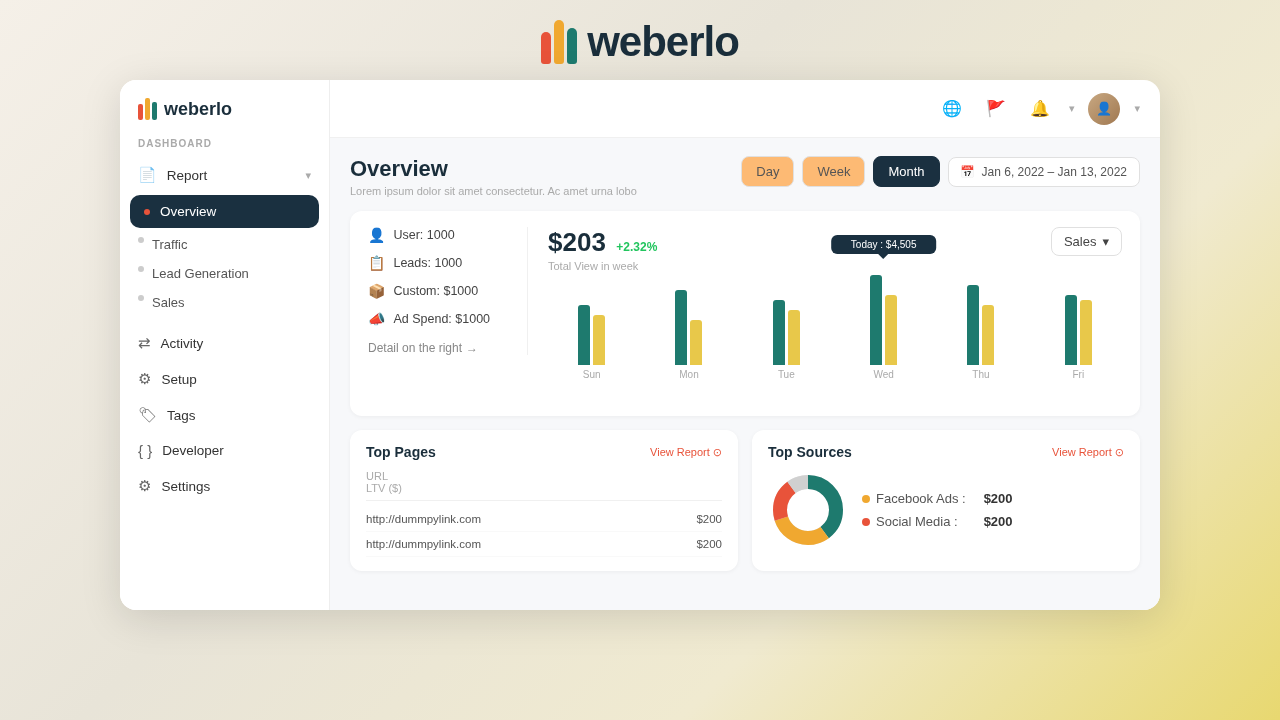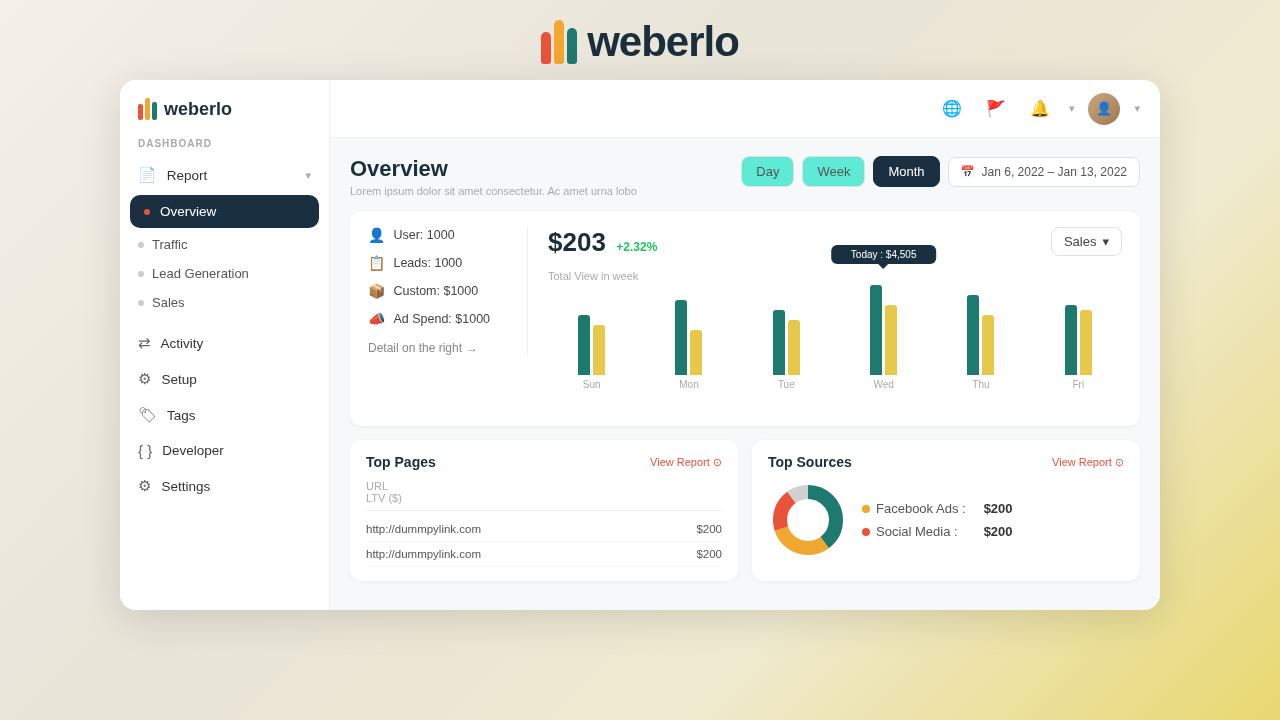"Day" .period-btn { background: #5eead4 -> #fdba74 }
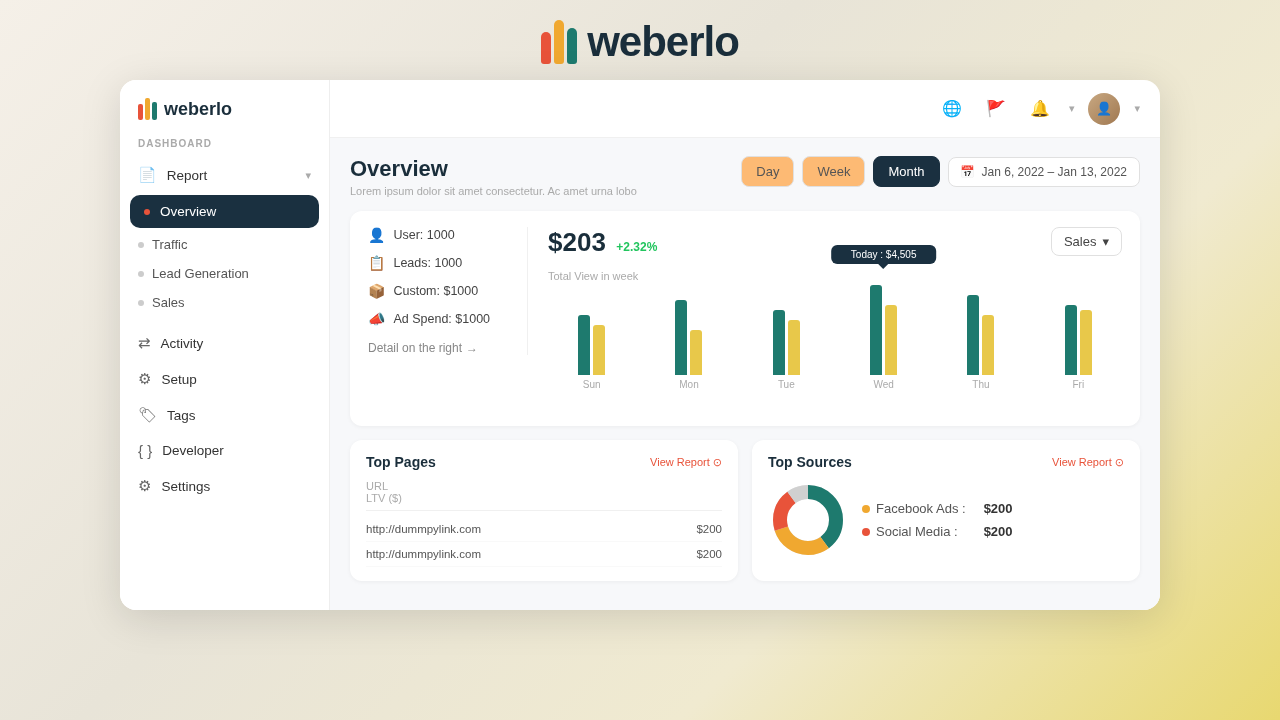"Traffic" .sidebar-sub-item { align-items: center -> none }
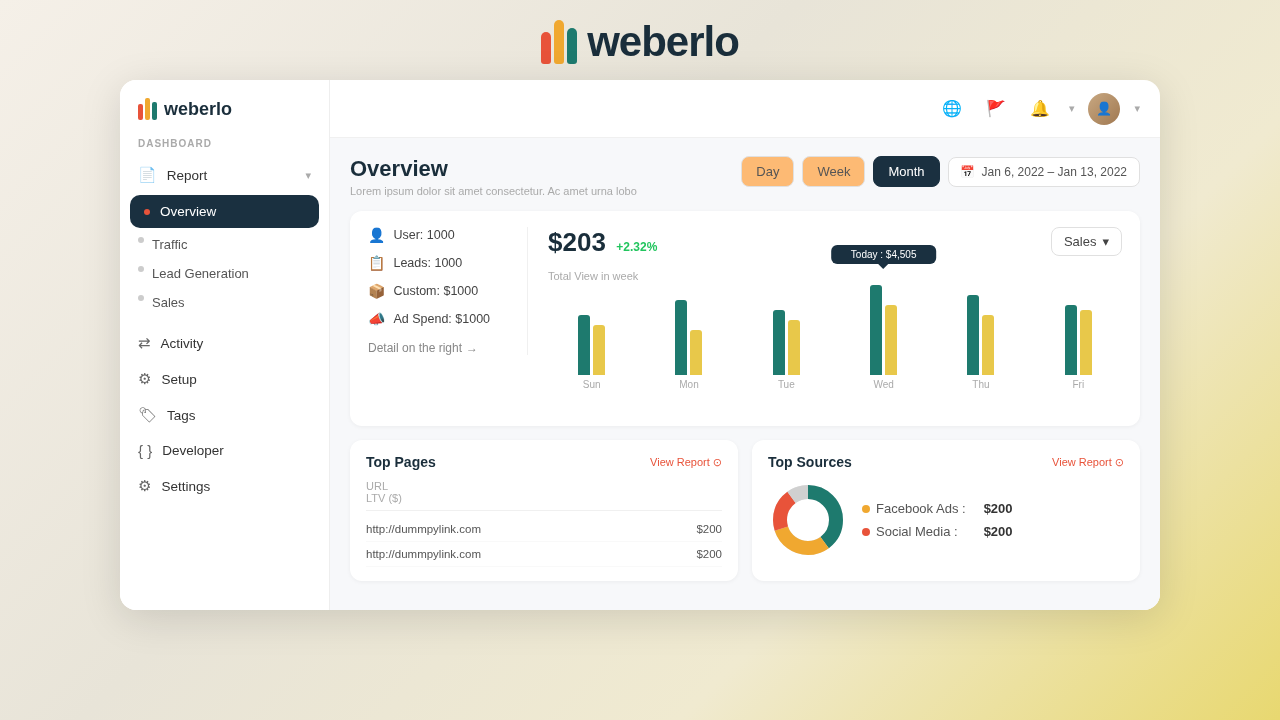"Total View in week" .revenue-label { margin-top: 12px -> 2px }
